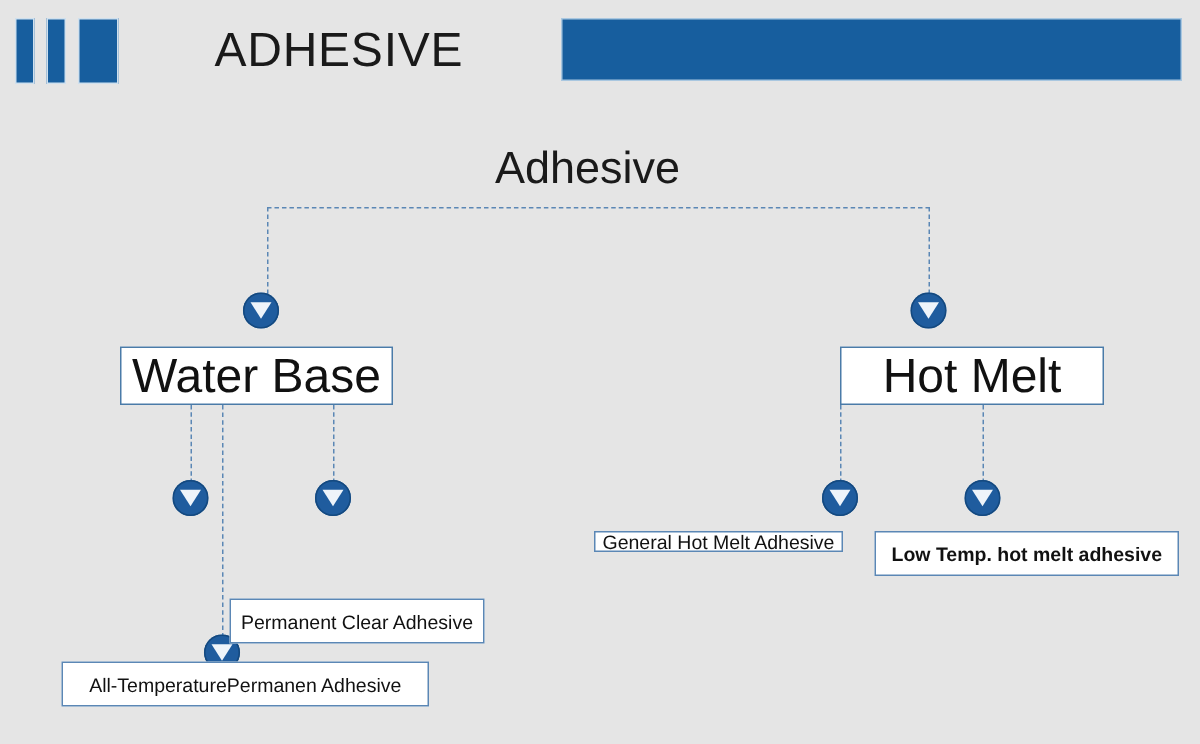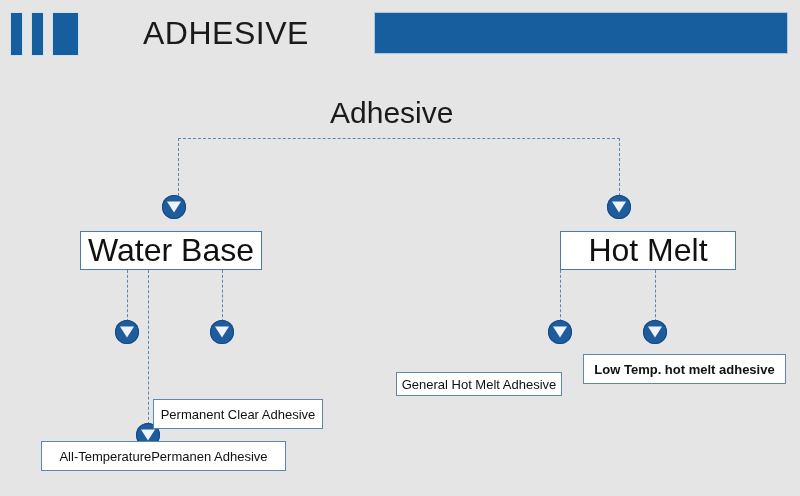"General Hot Melt Adhesive" div.node { height: 24px -> 14px; top: 372px -> 354px }
